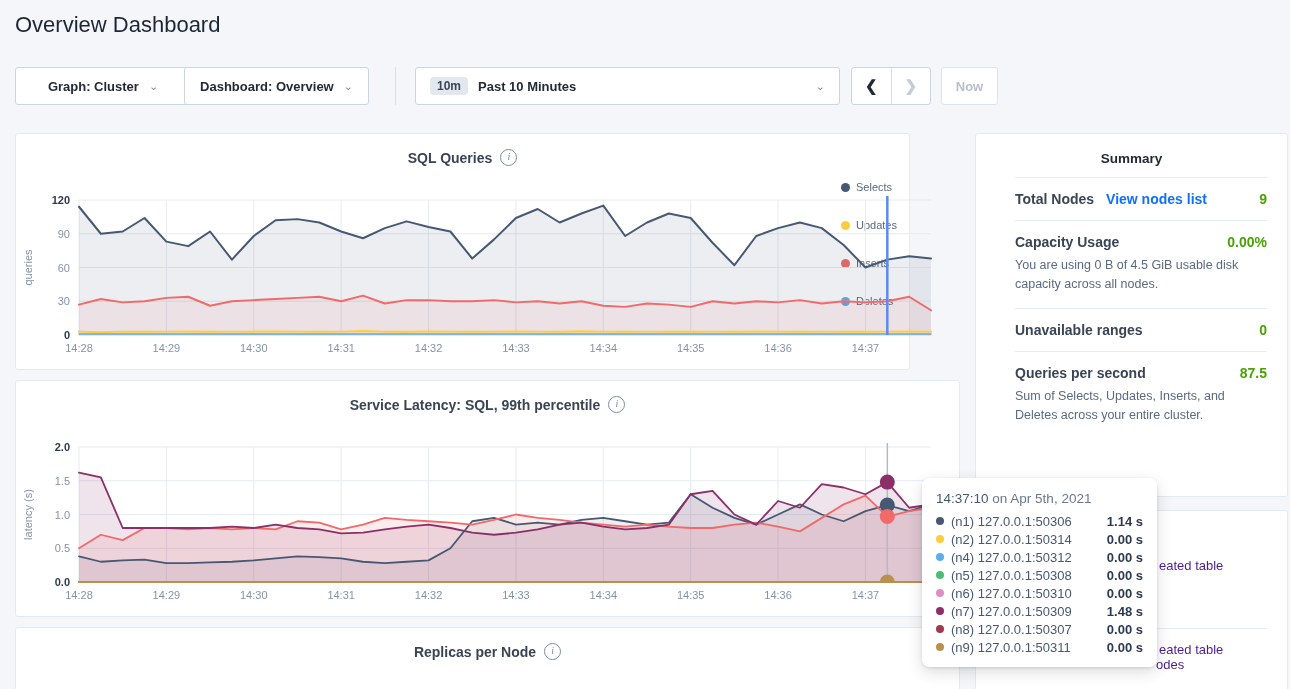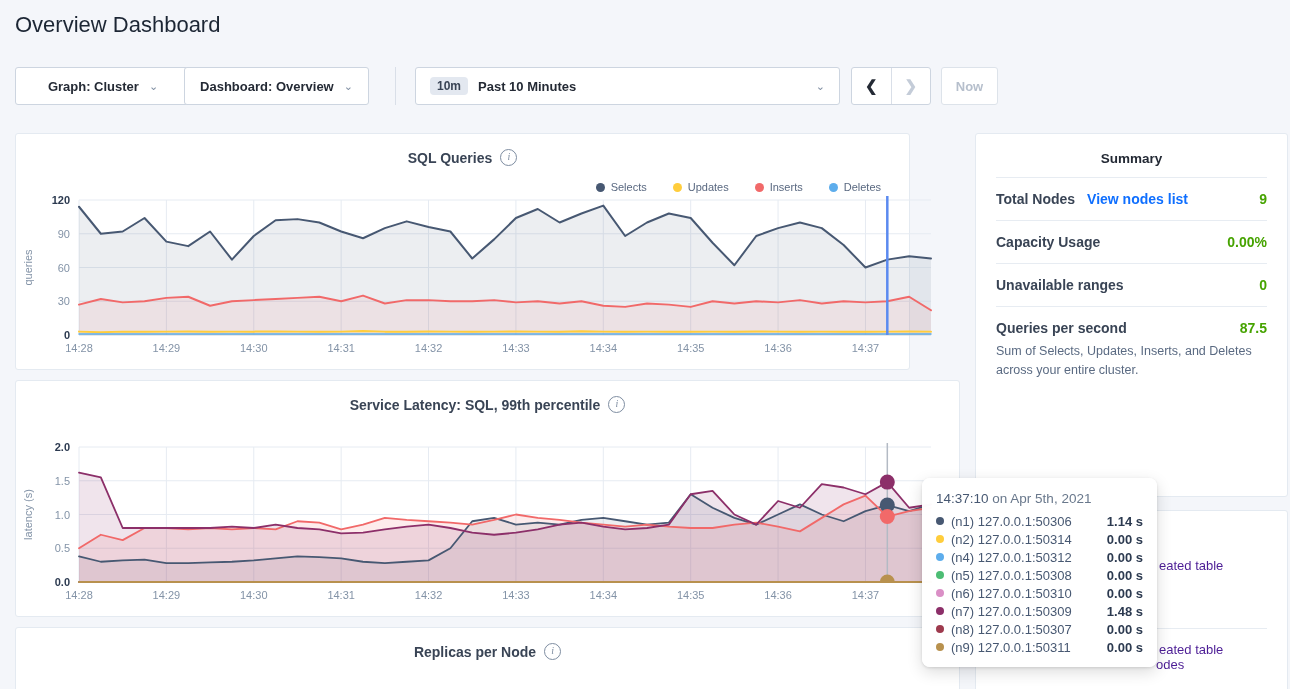"Selects" .legend { flex-direction: none -> column; right: 28px -> 12px }
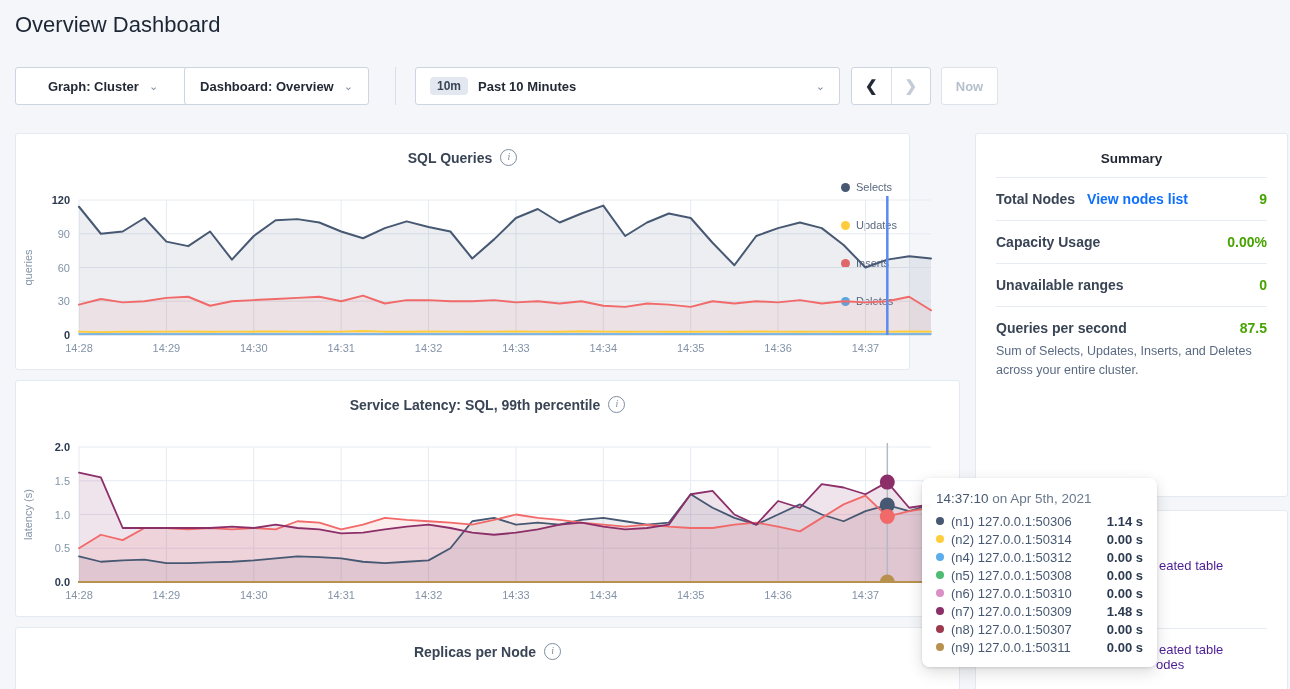"Total Nodes" .srow { margin-left: none -> 19px }
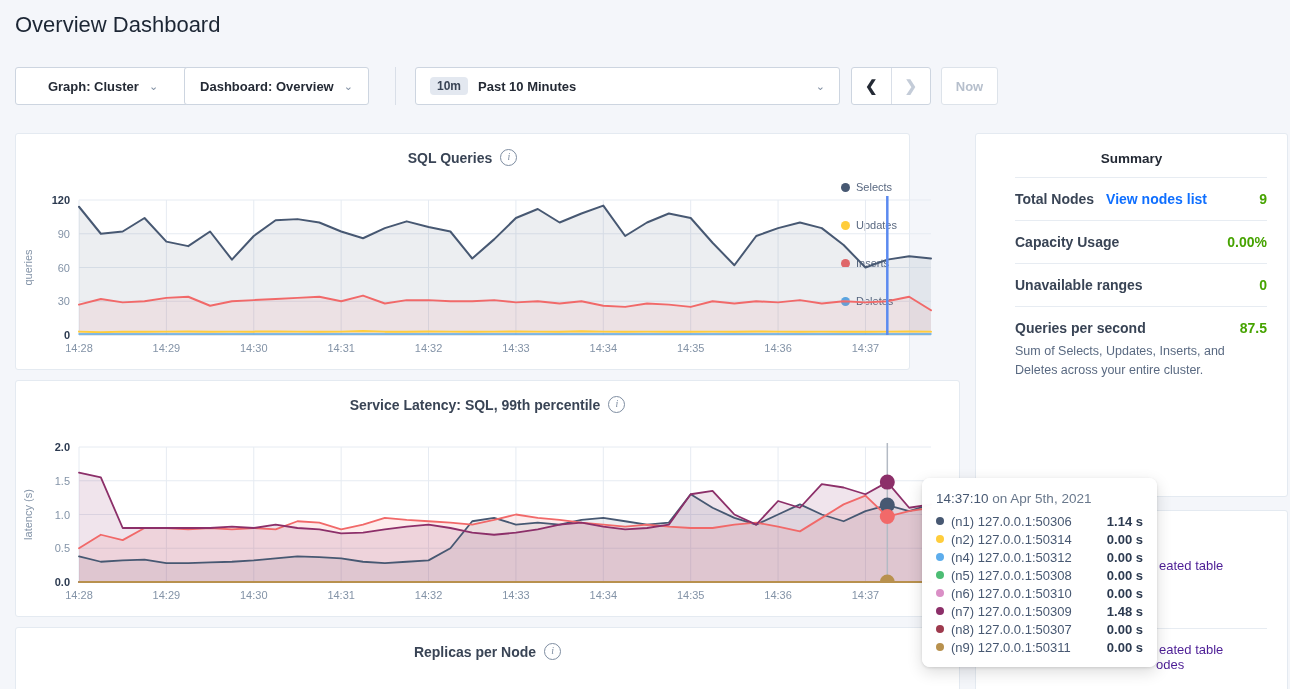"You are using 0 B" div.srow-sub { html: none -> <div>You are using 0 B of 4.5 GiB usable disk capacity across all nodes.</div> }
